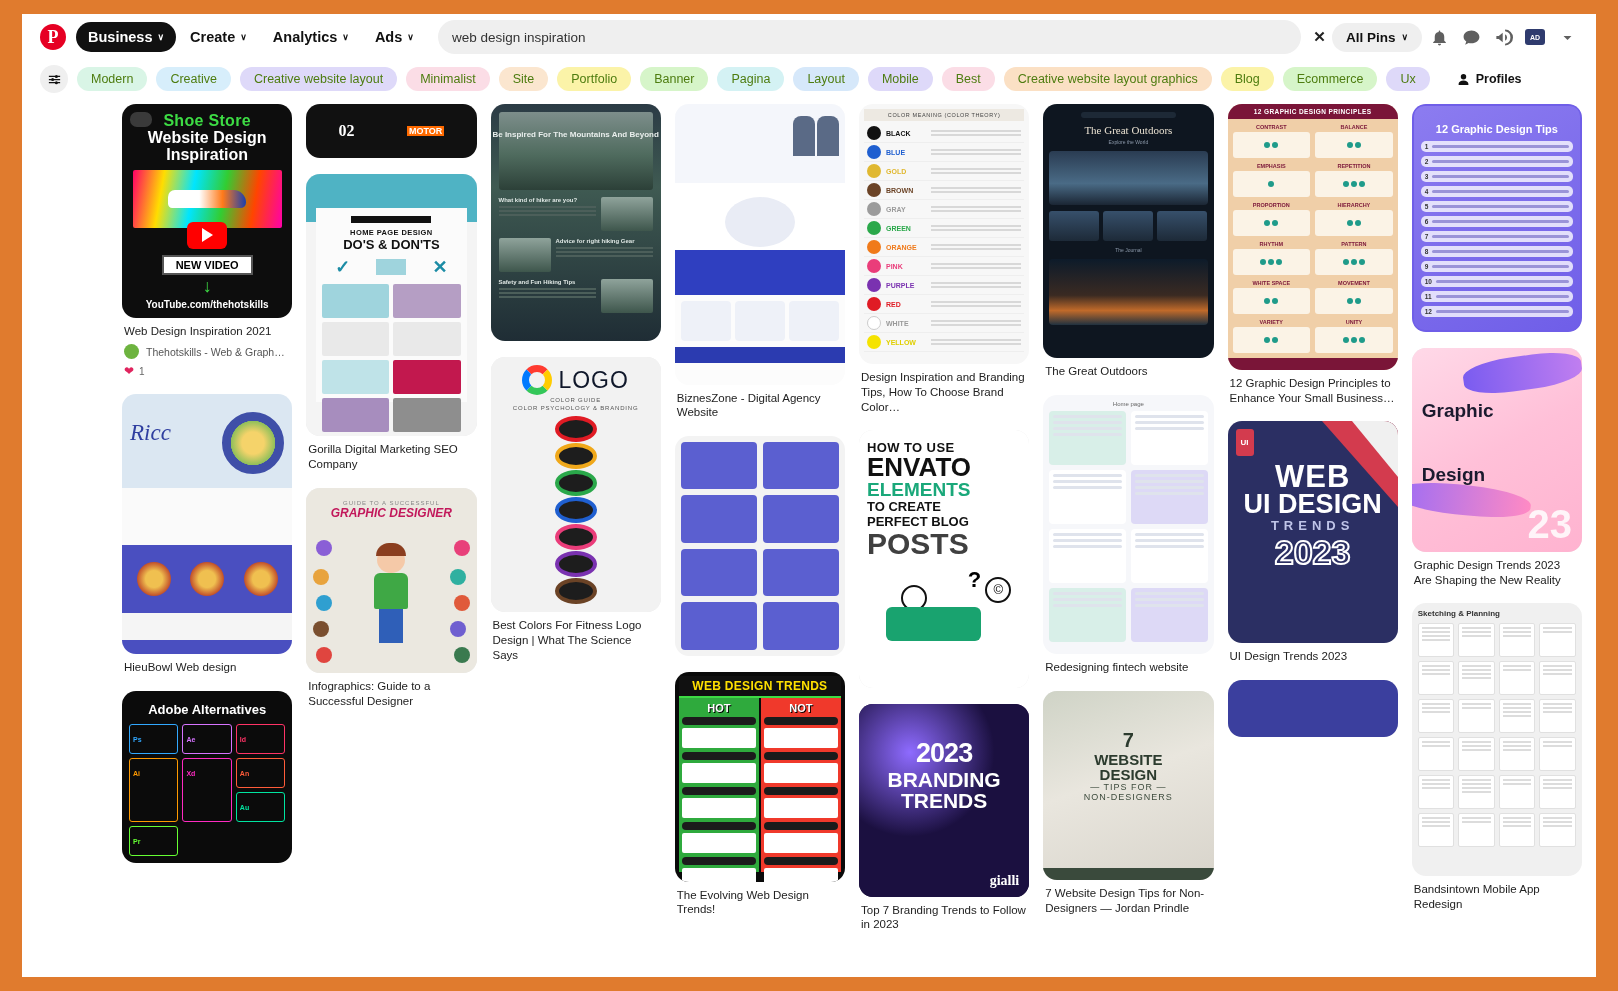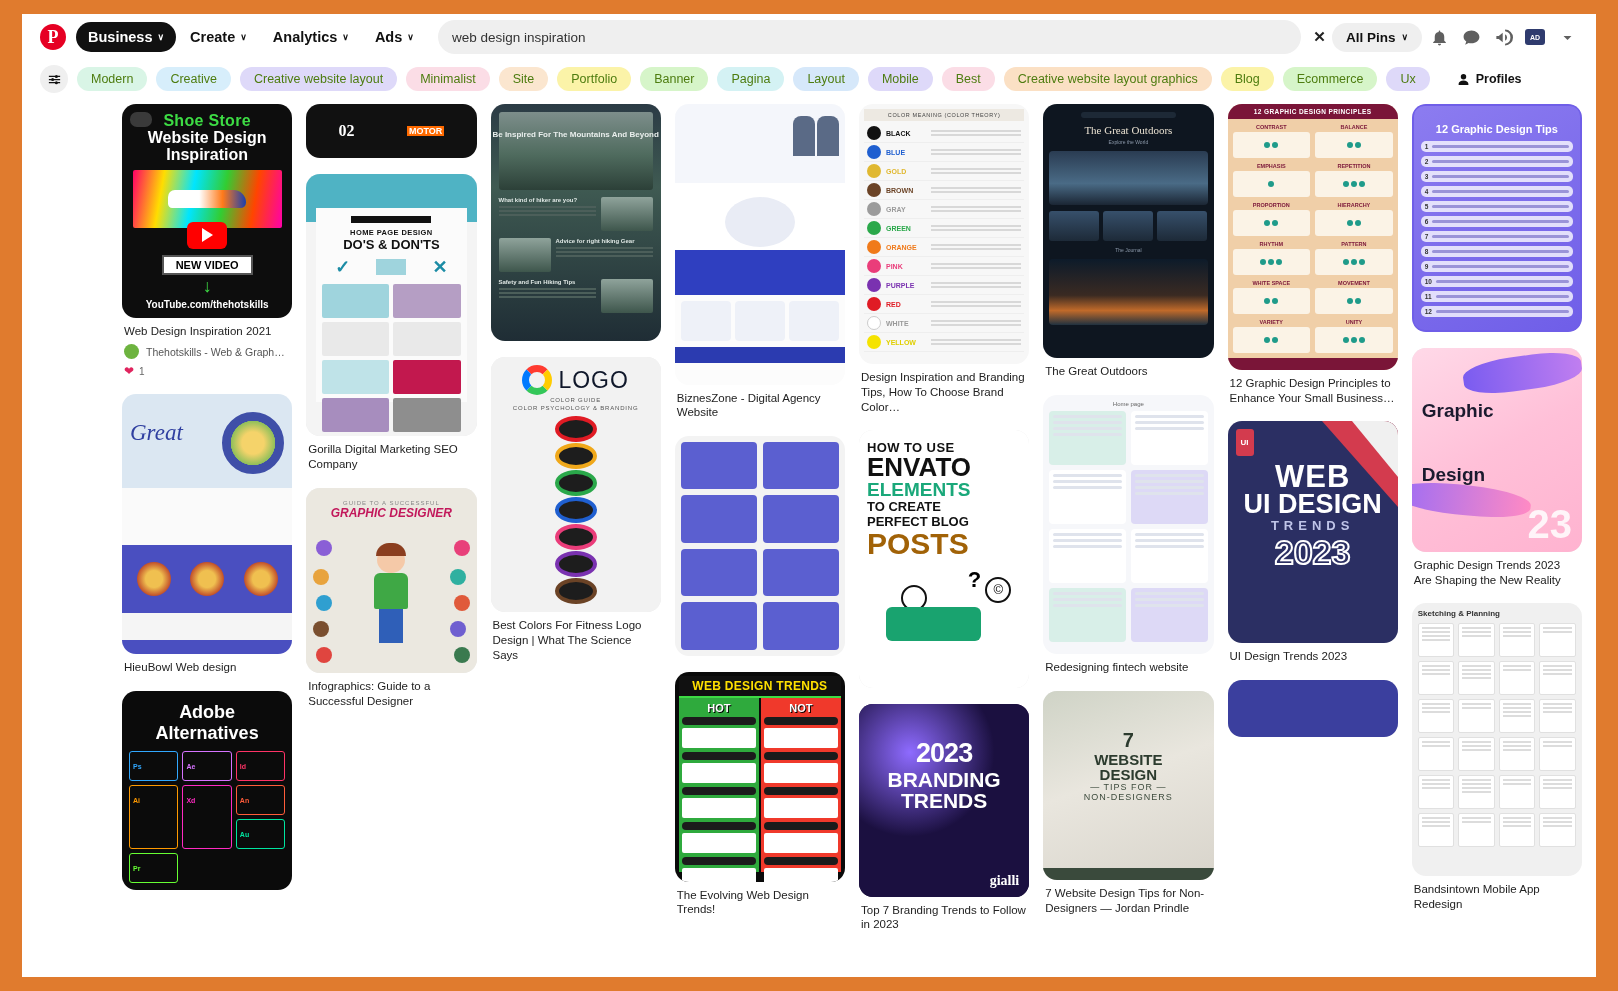"Great" div.wm { text: Great -> Ricc }
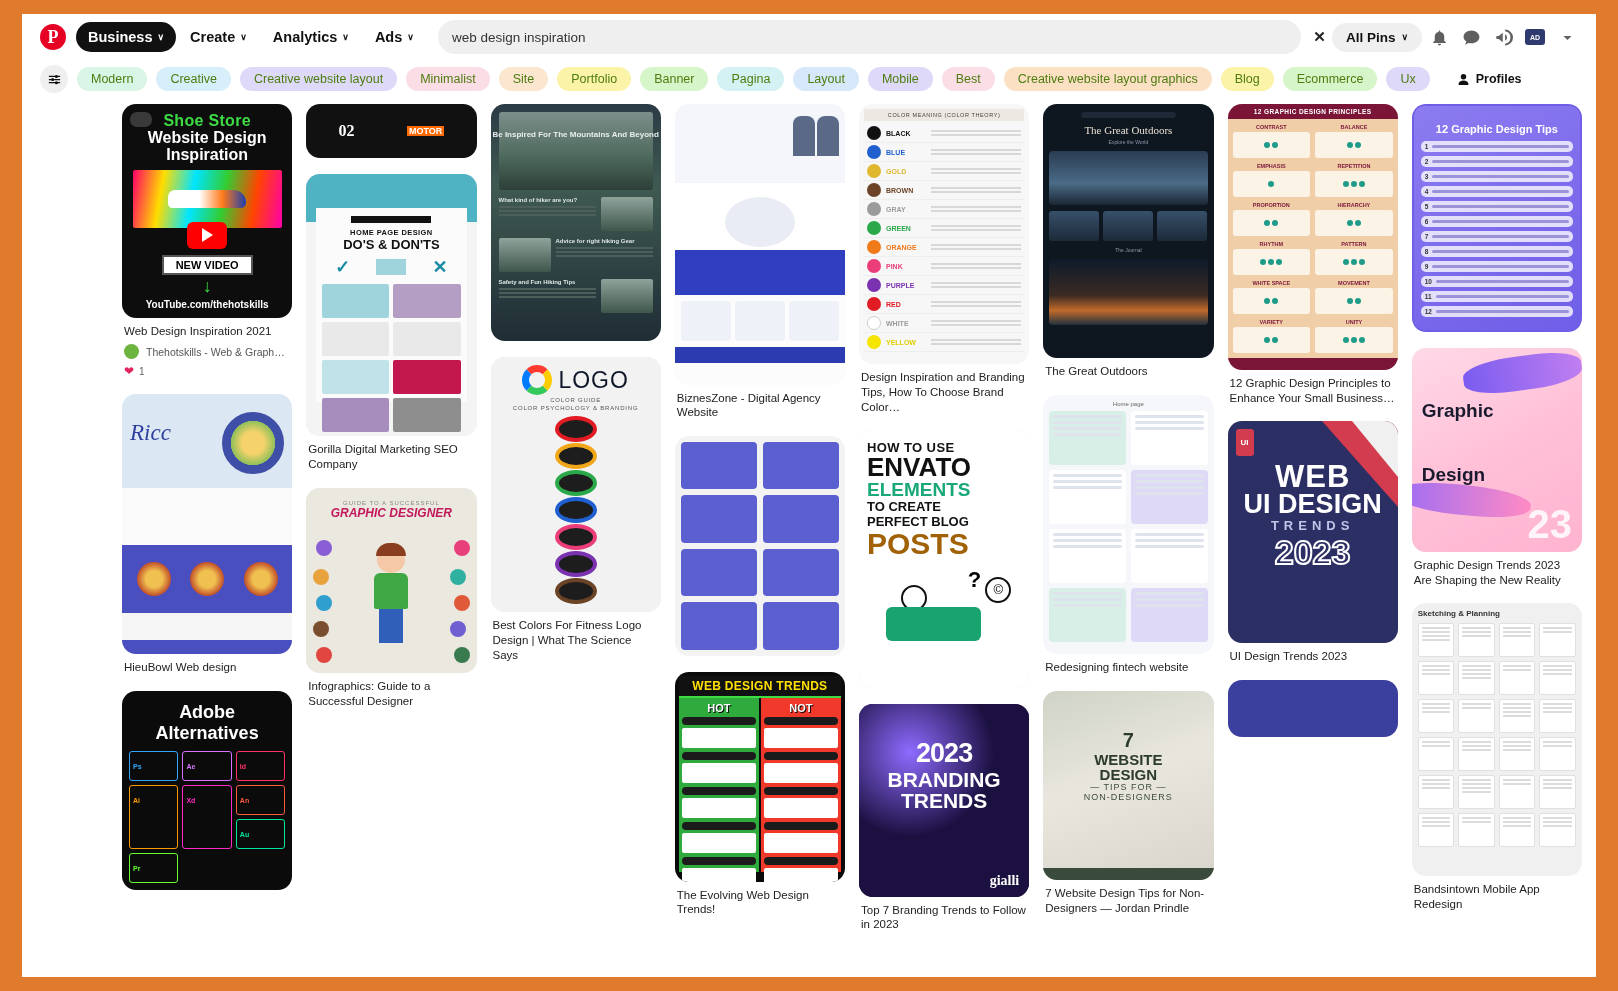"POSTS" .a-env .l5 { color: #a16207 -> #404040 }
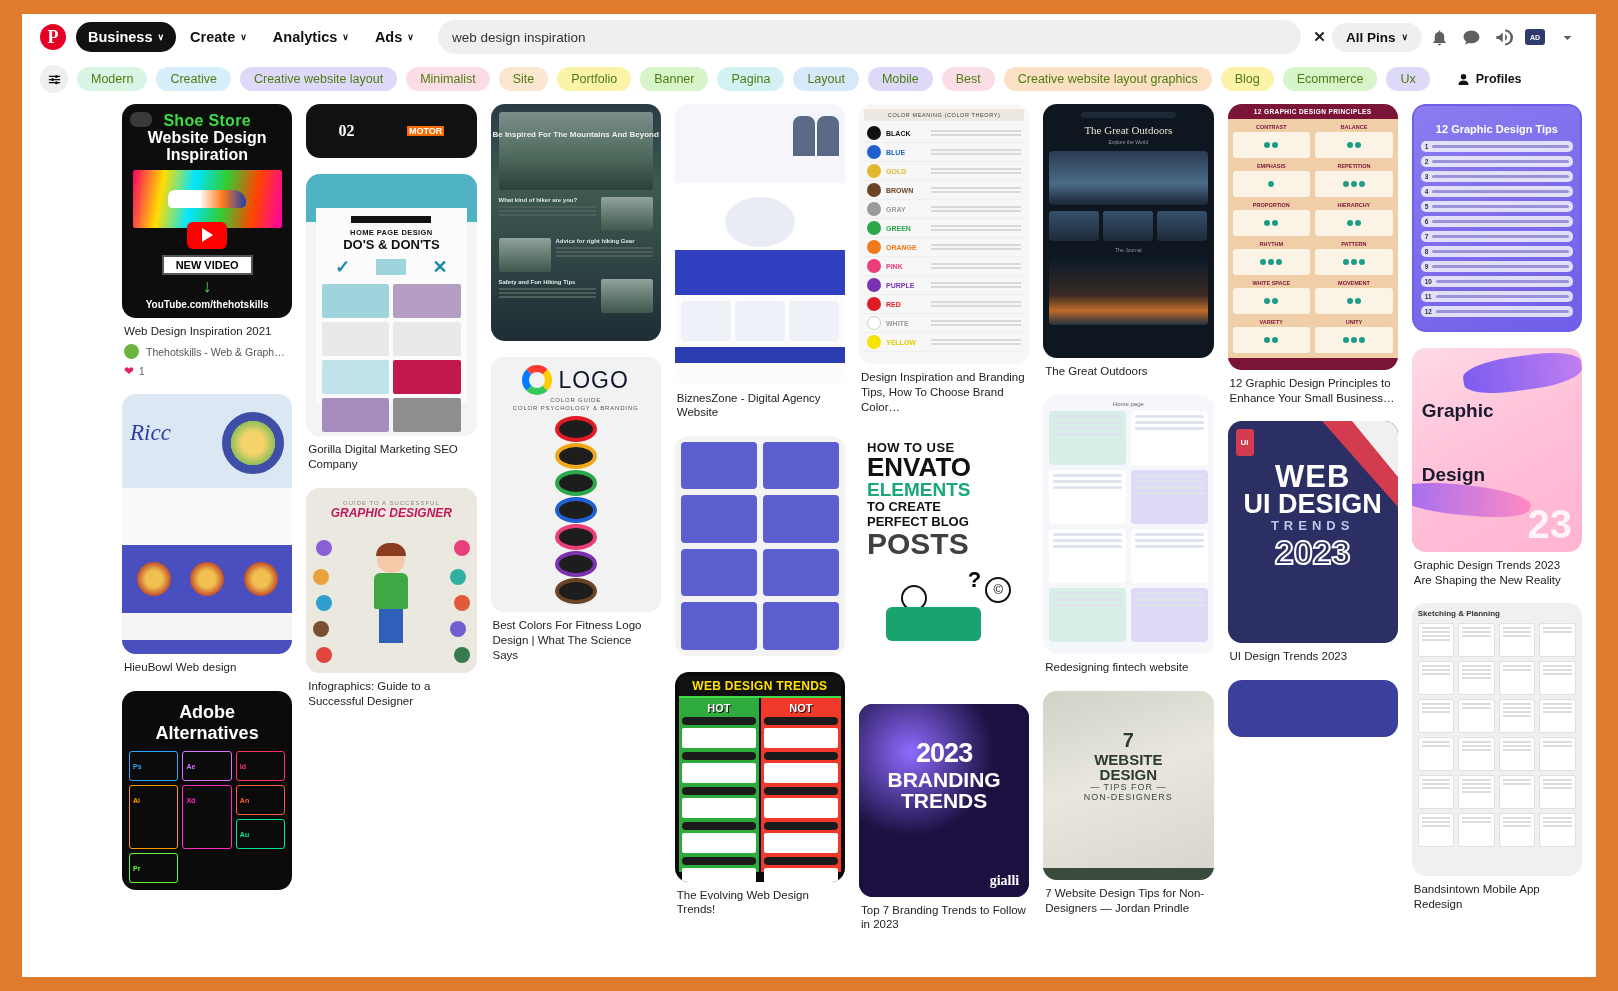"Adobe Alternatives" .a-adobe .t { font-size: 18px -> 13px }
